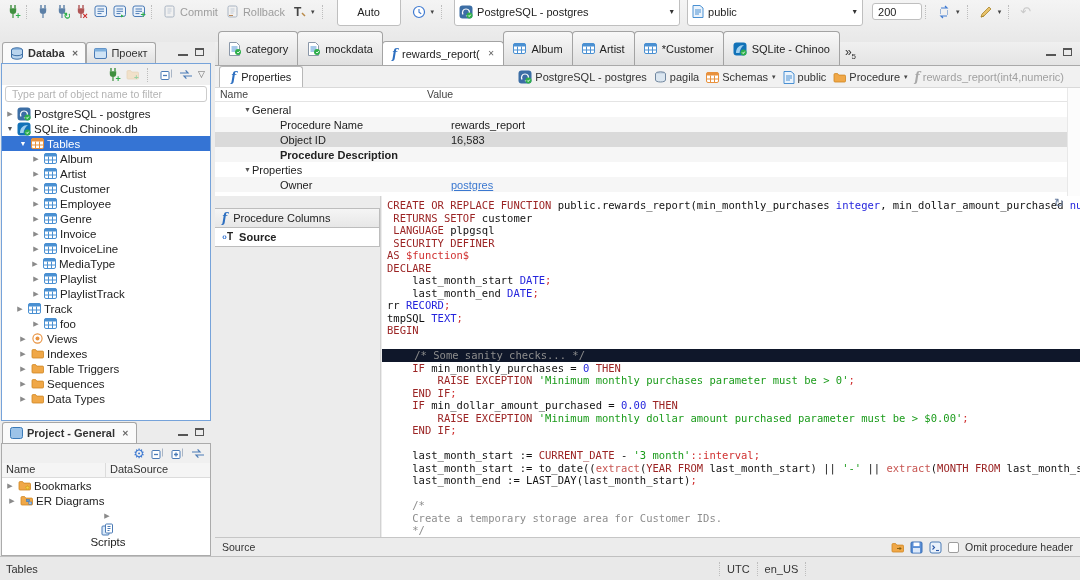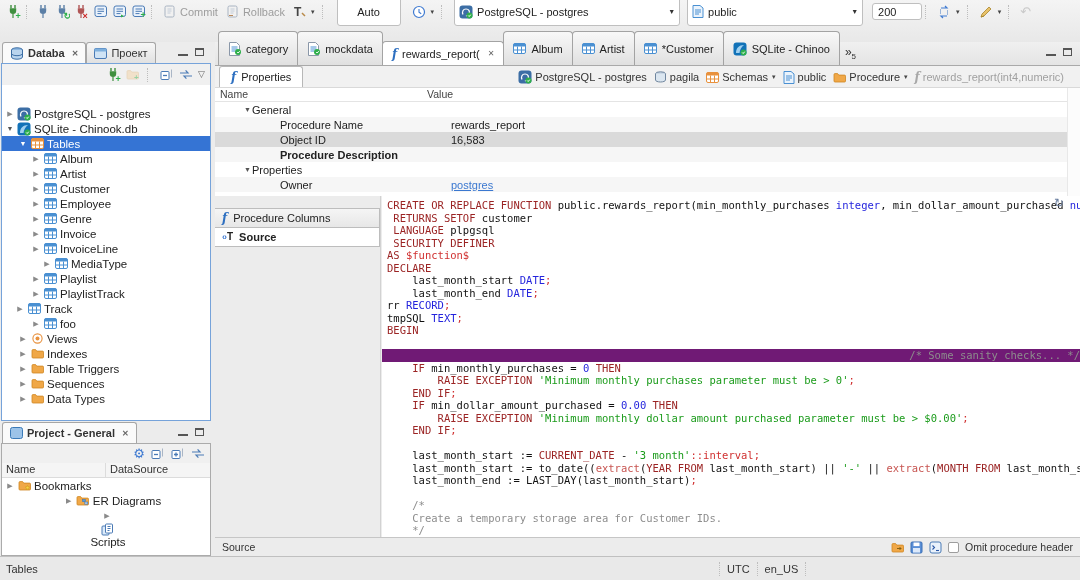"Type part of object name" input.filter-input { html: none -> <input> }
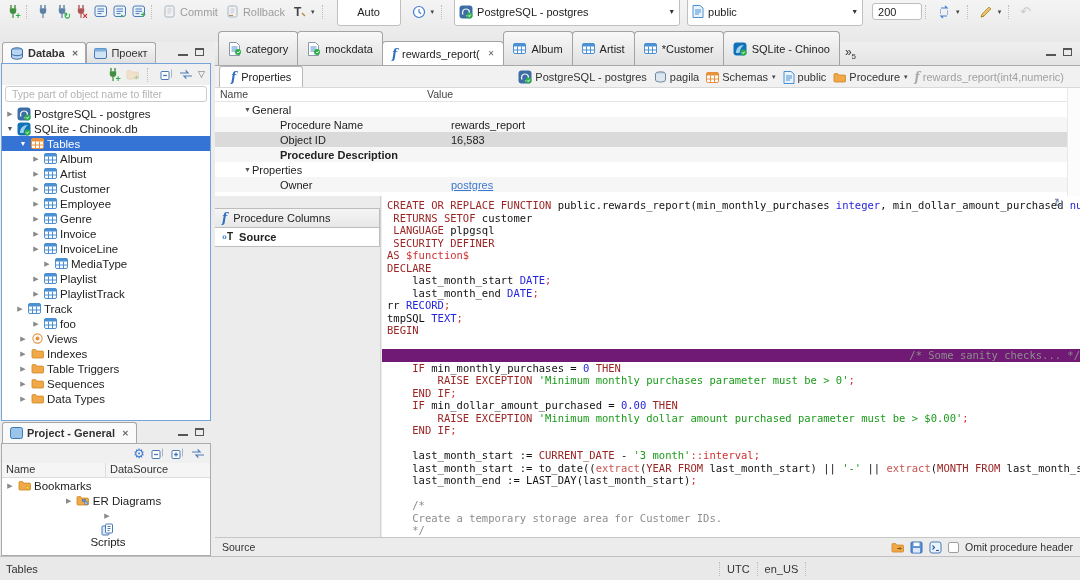"MediaType" div.tree-row { padding-left: 39px -> 27px }
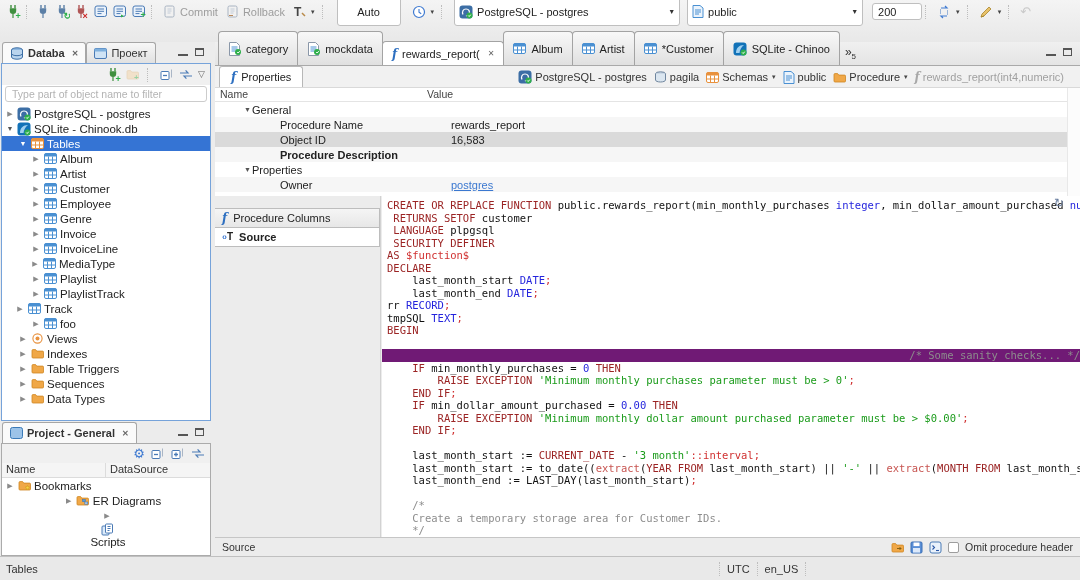"/* Some sanity checks... */" .cl.hl { background: #701a75 -> #0f172a; text-align: right -> none }
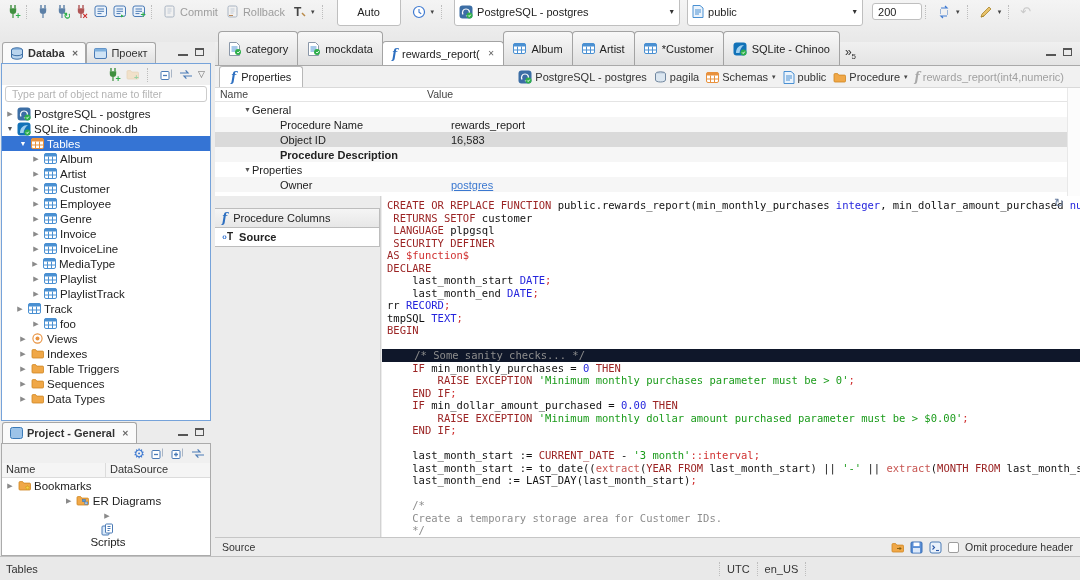"ER Diagrams" div.tree-row { justify-content: center -> none; padding-left: 12px -> 4px }
